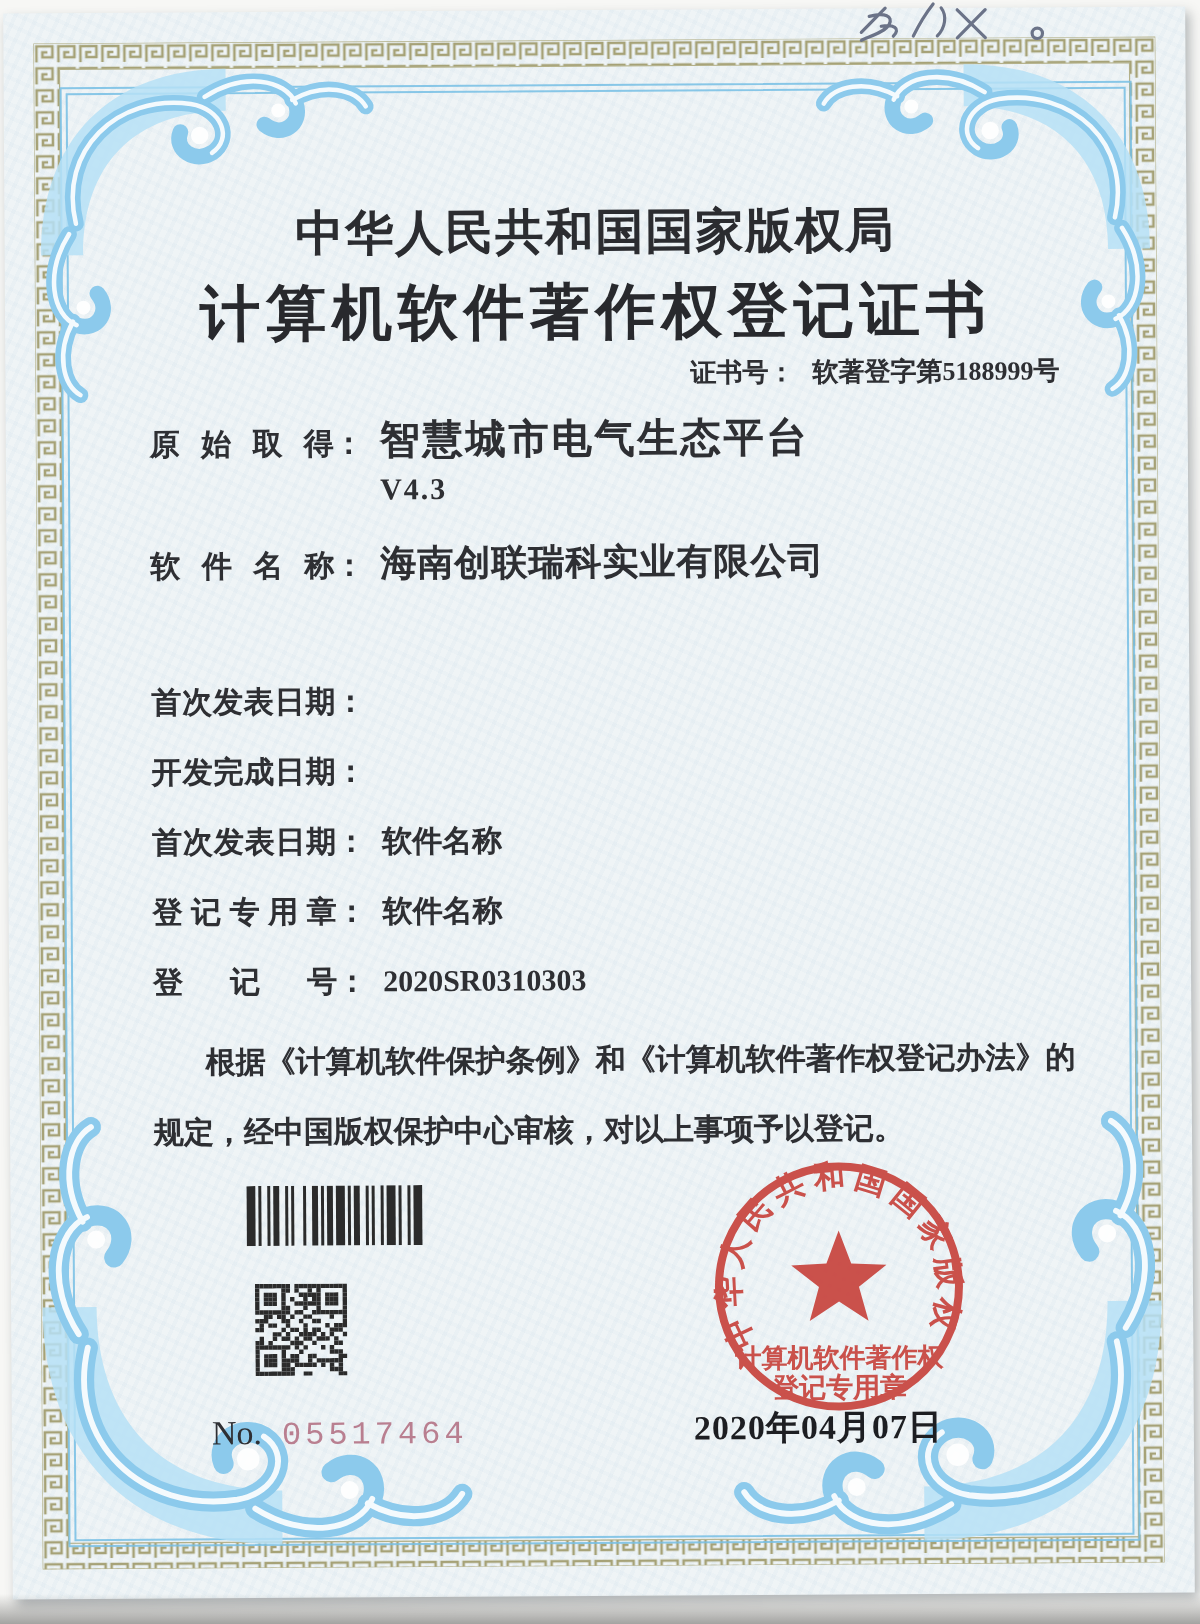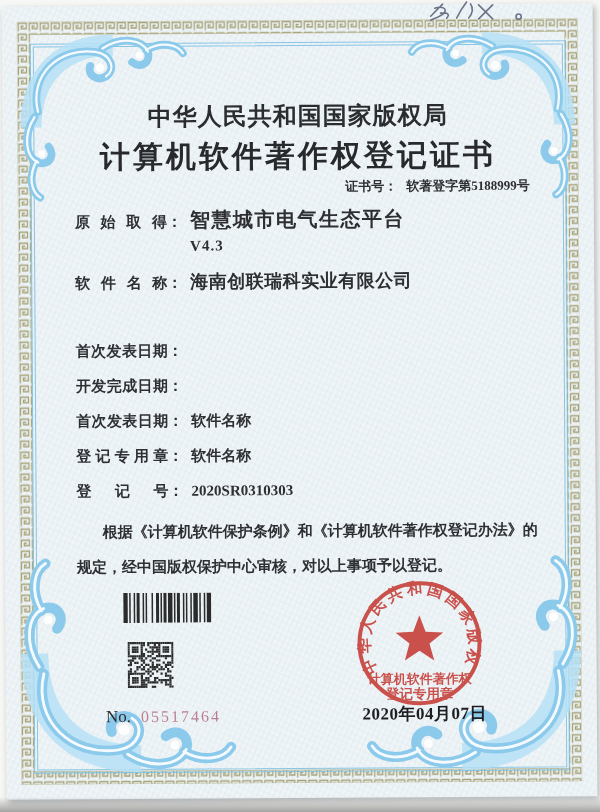"05517464" .serial .num { font-family: Liberation Serif, serif -> Liberation Mono, monospace }
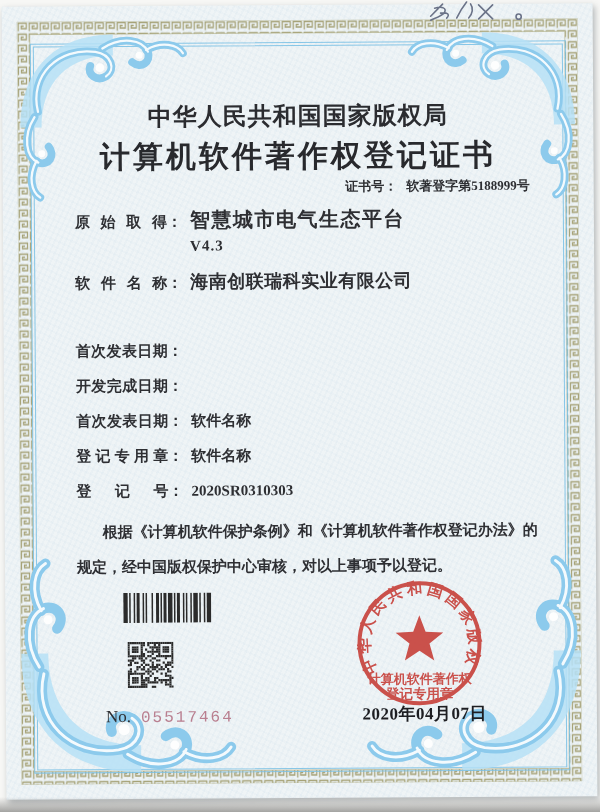"2020年04月07日" .seal-date { text-align: right -> left }
